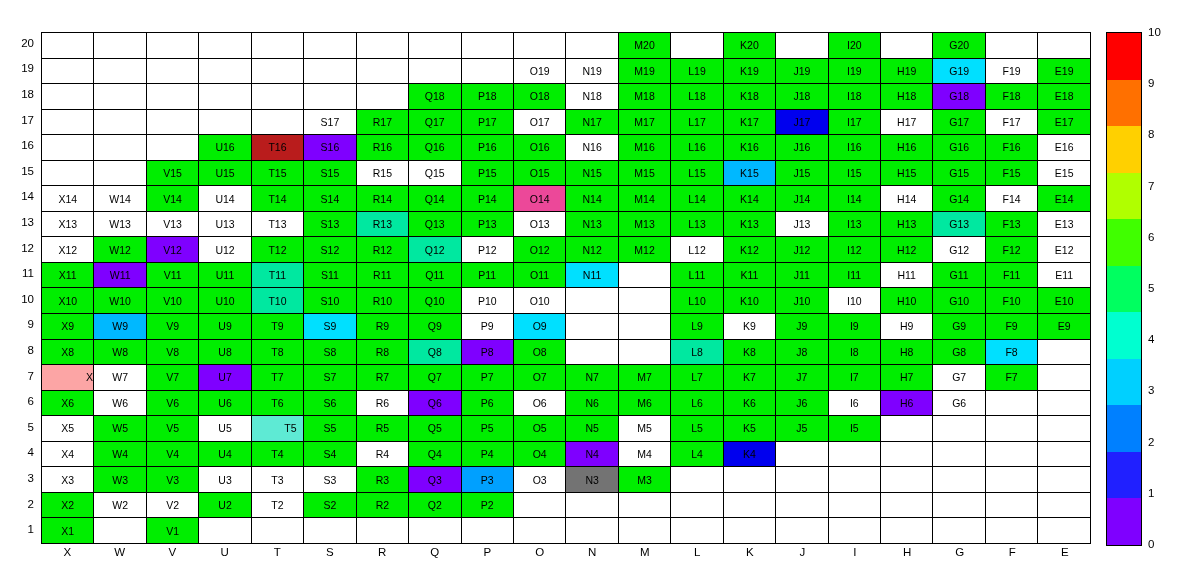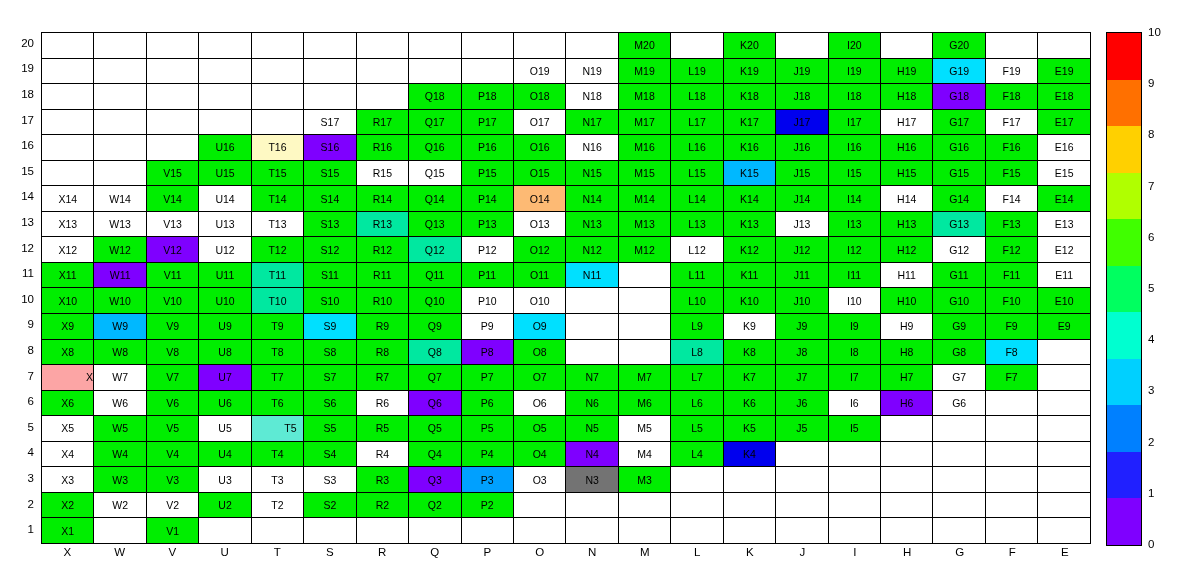"T16" td { background: #fef9c3 -> #b91c1c }
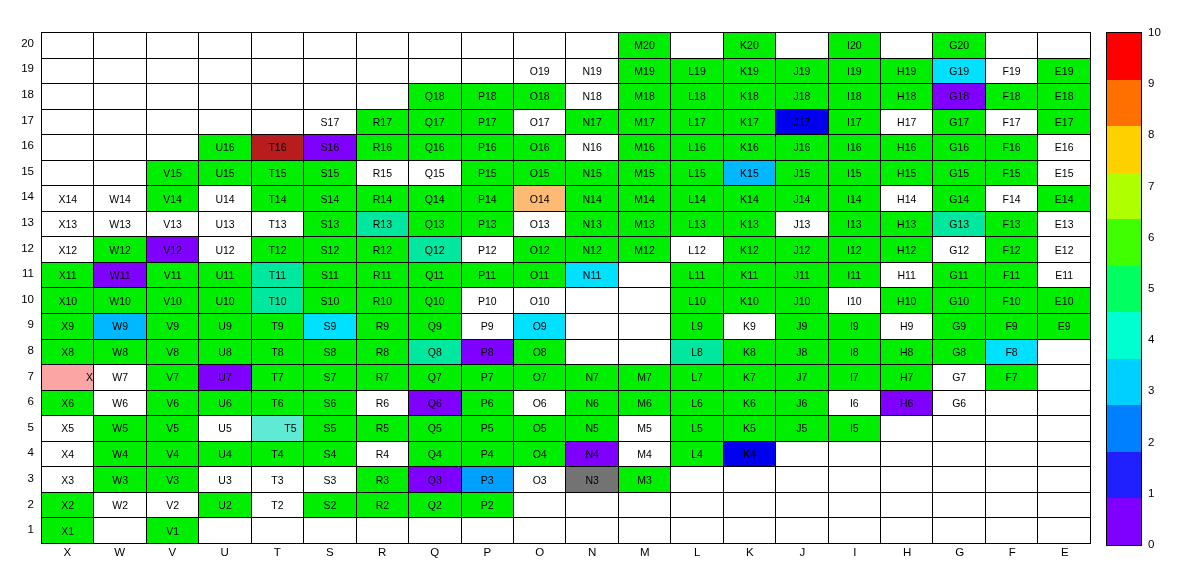"O14" td { background: #fdba74 -> #ec4899 }
